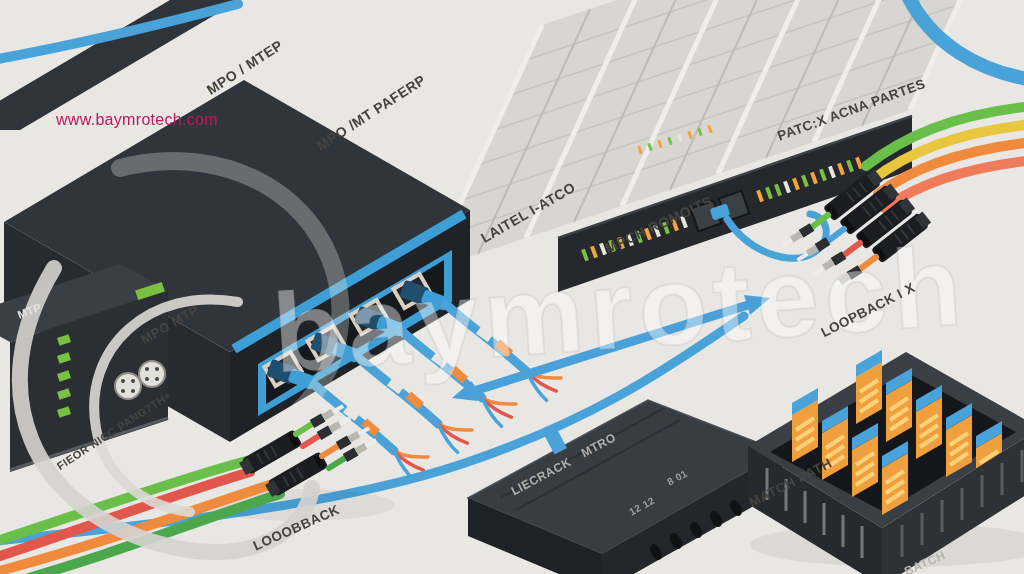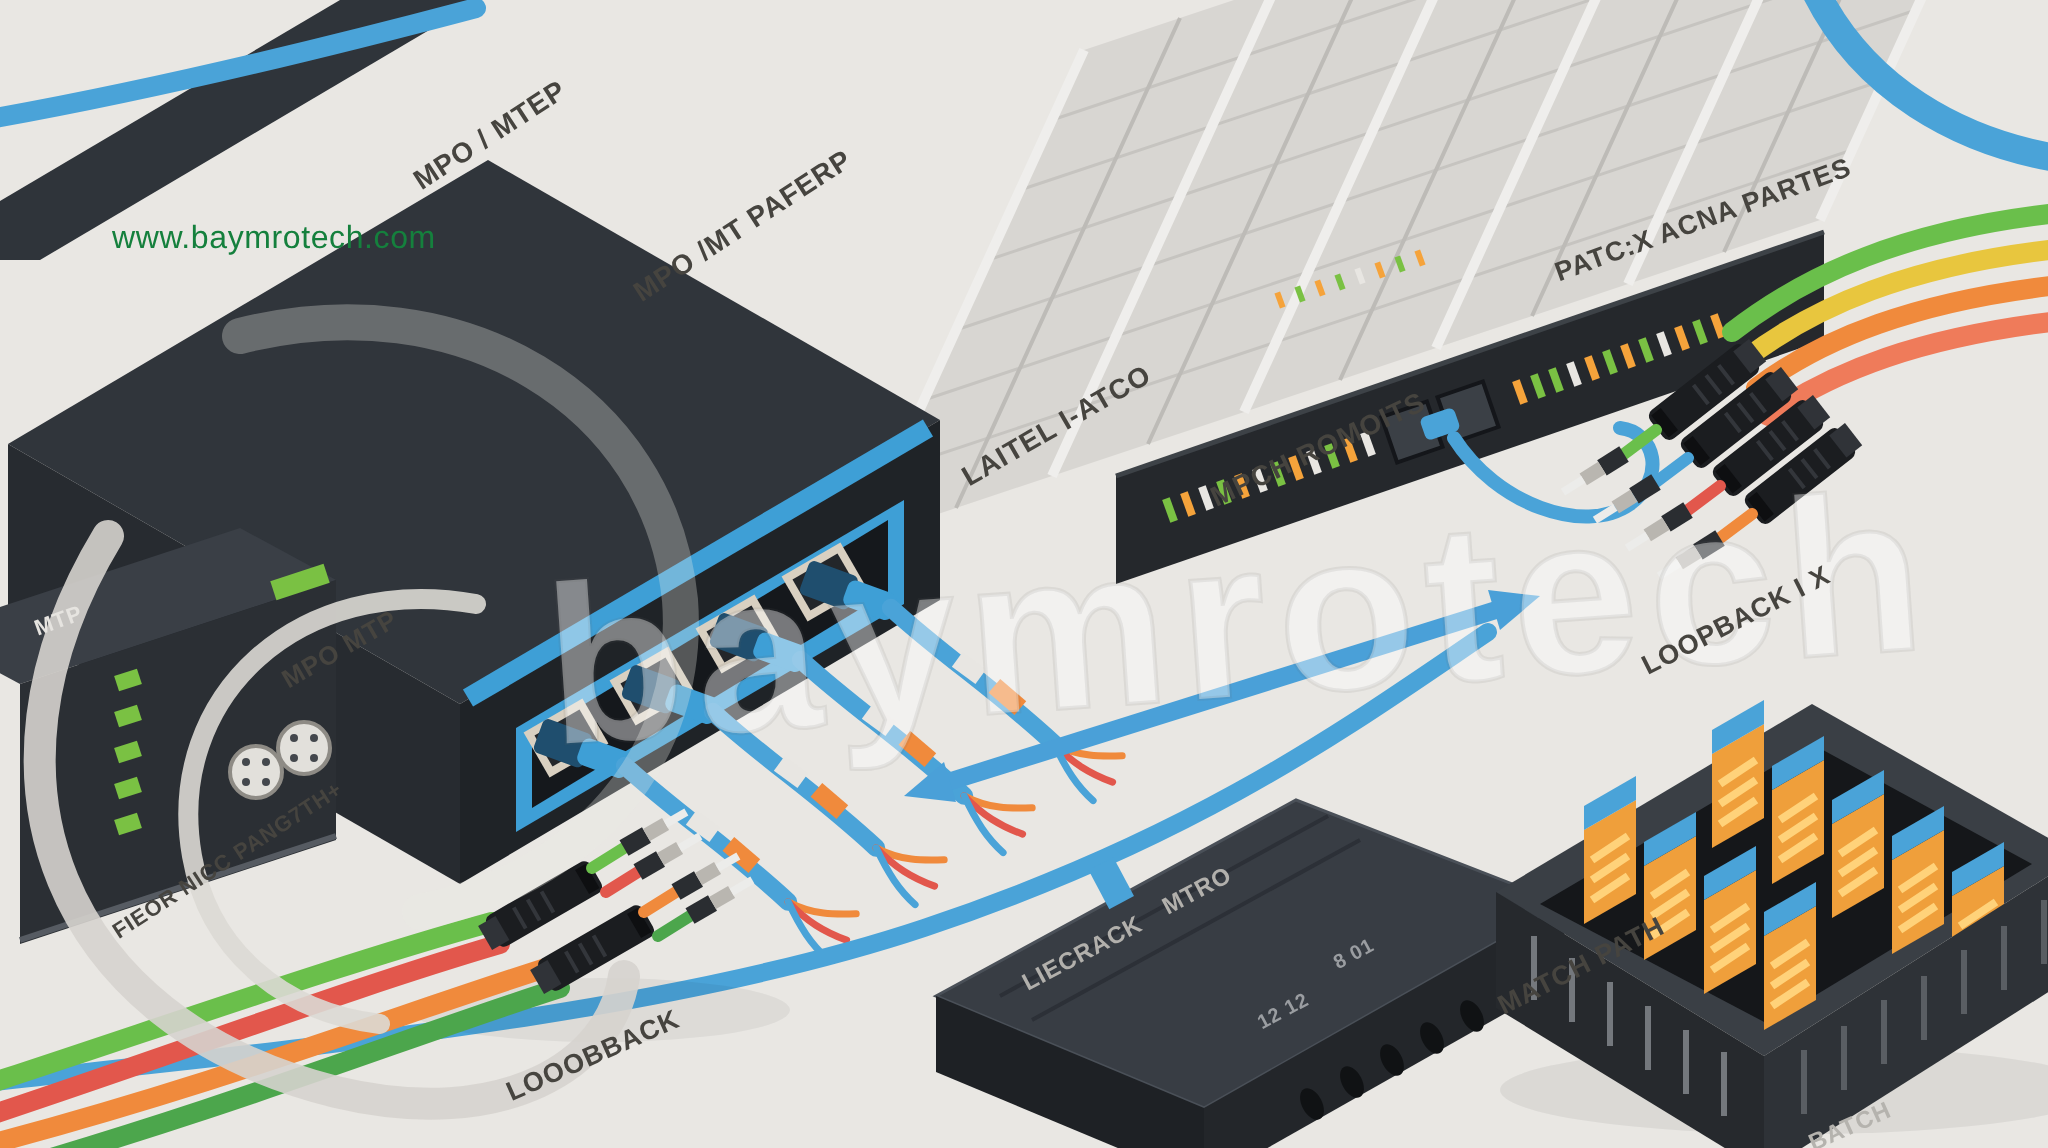"www.baymrotech.com" div.label { color: #15803d -> #be185d }
